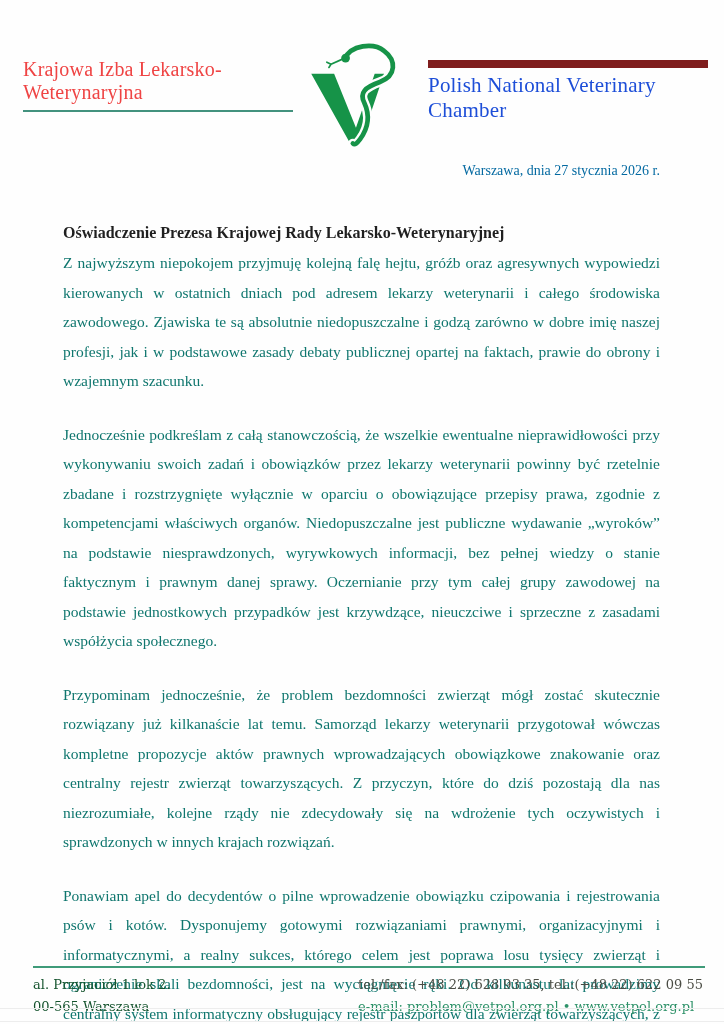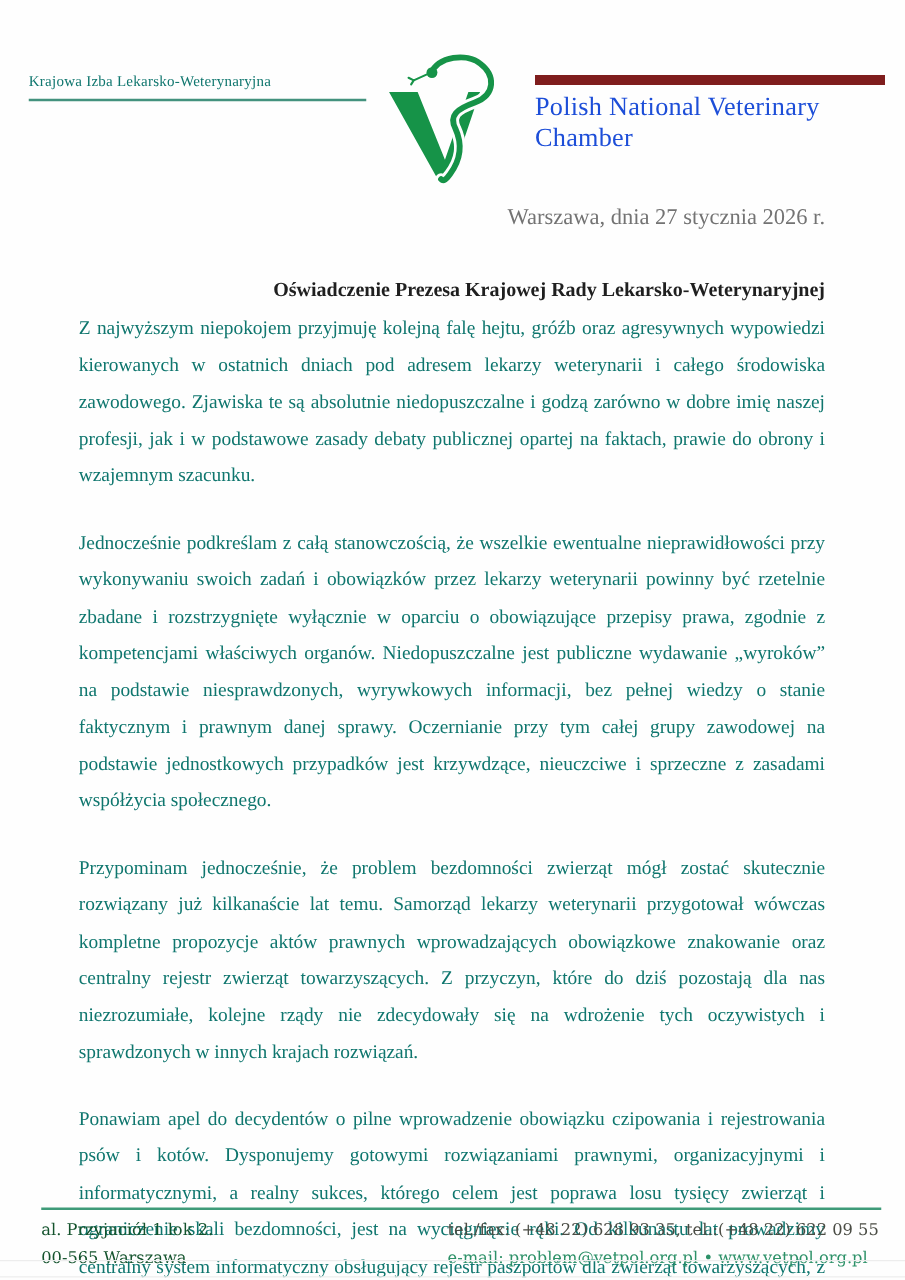"Krajowa Izba Lekarsko-Weterynaryjna" .org-pl { color: #0f766e -> #ef4444; font-size: 12px -> 20px }
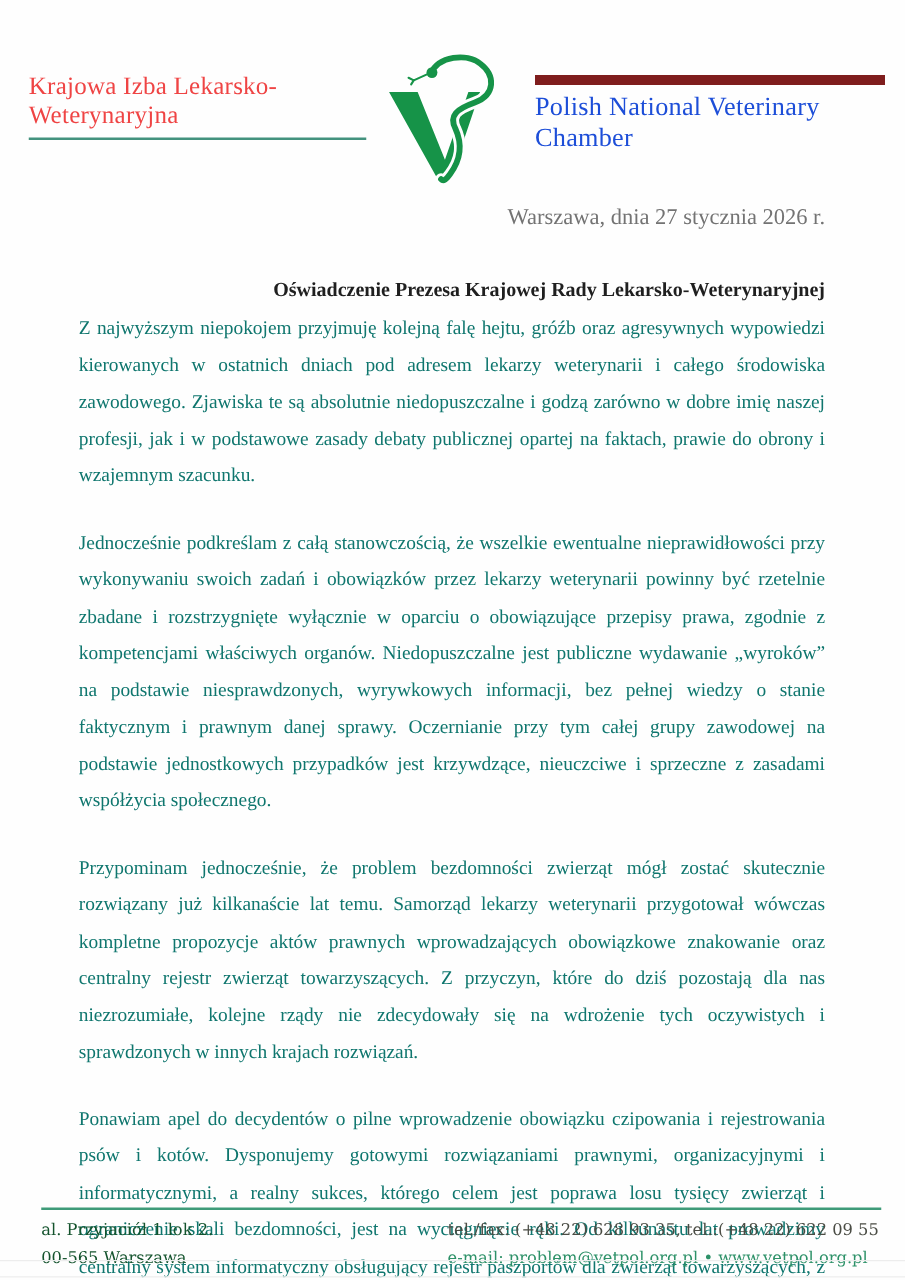"Warszawa, dnia 27 stycznia 2026" .dateline { color: #737373 -> #0369a1; font-size: 18px -> 14px }
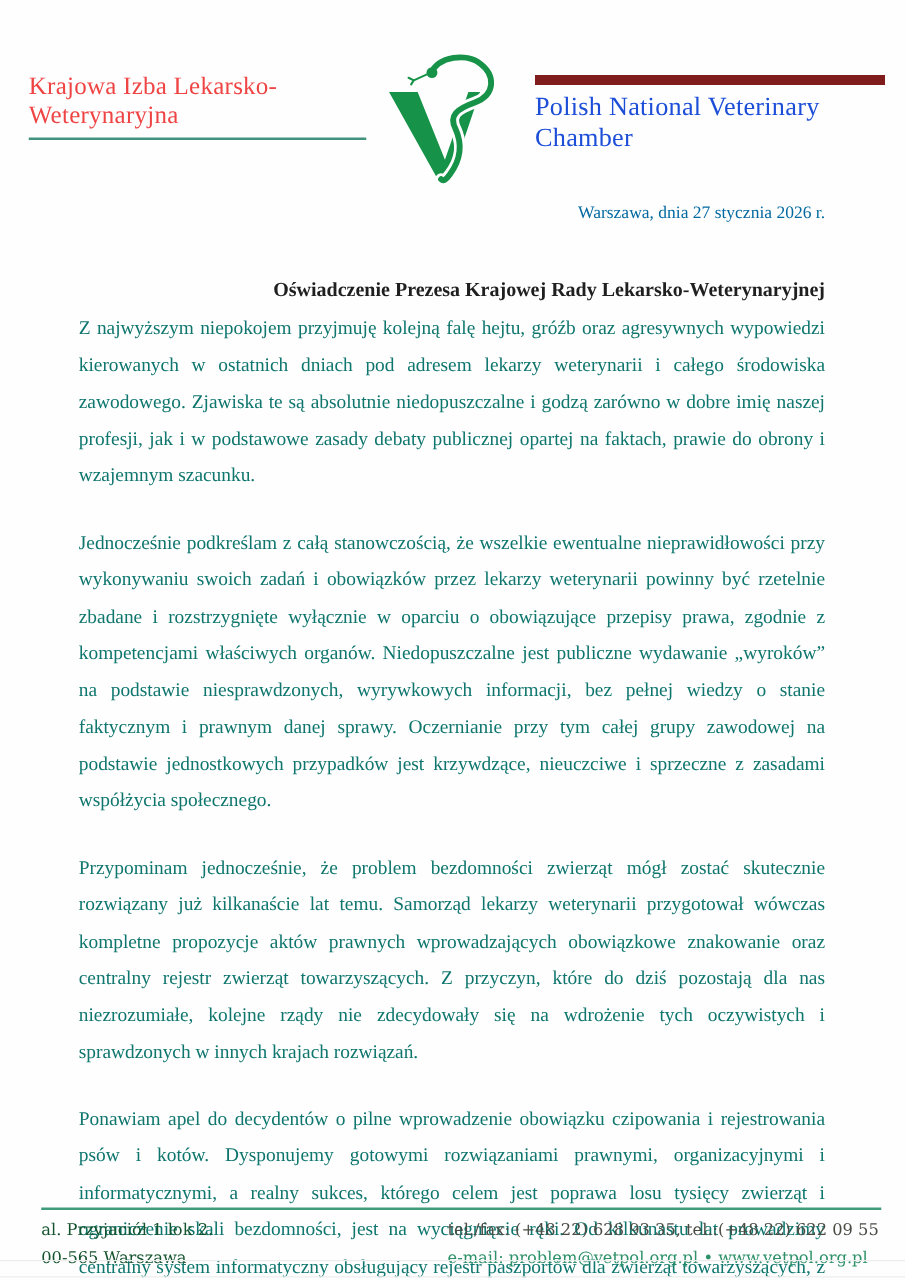"Oświadczenie Prezesa Krajowej Rady" .title { text-align: right -> left }
